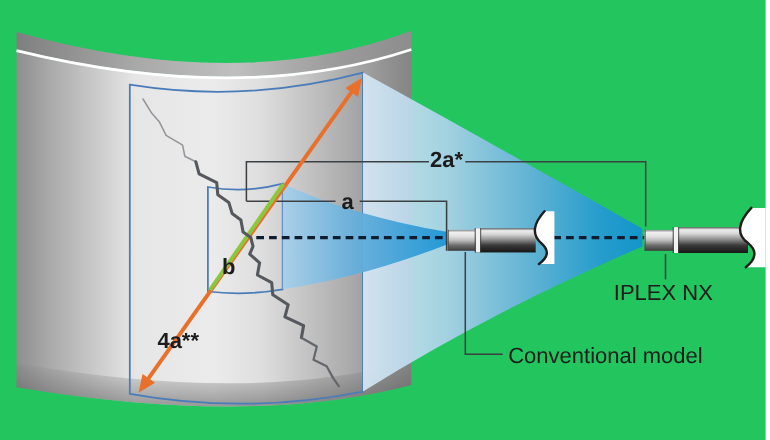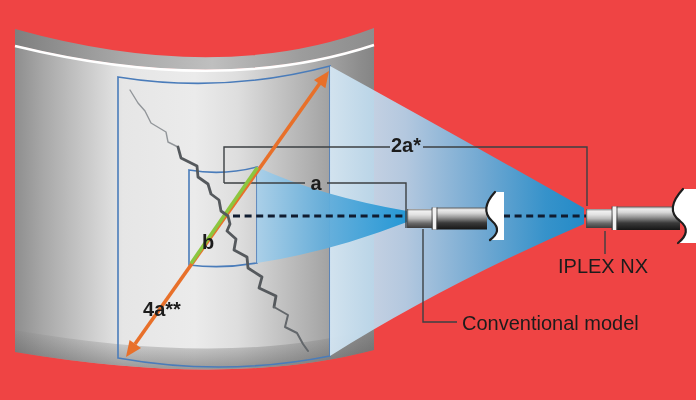"2a*" .stage { background: #ef4444 -> #22c55e }
